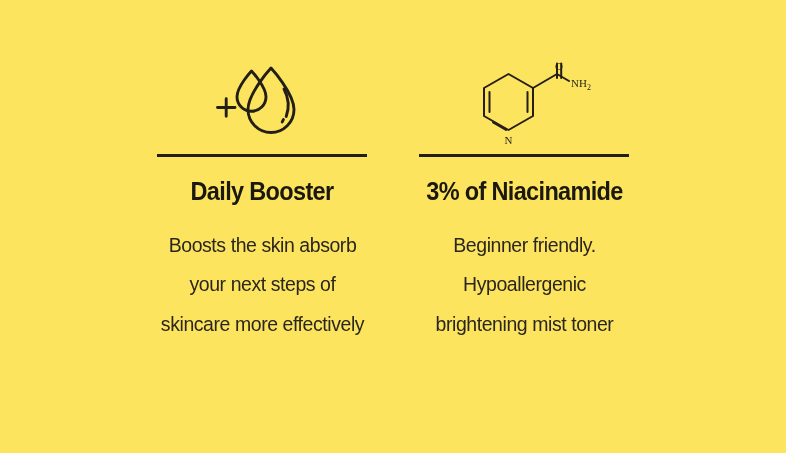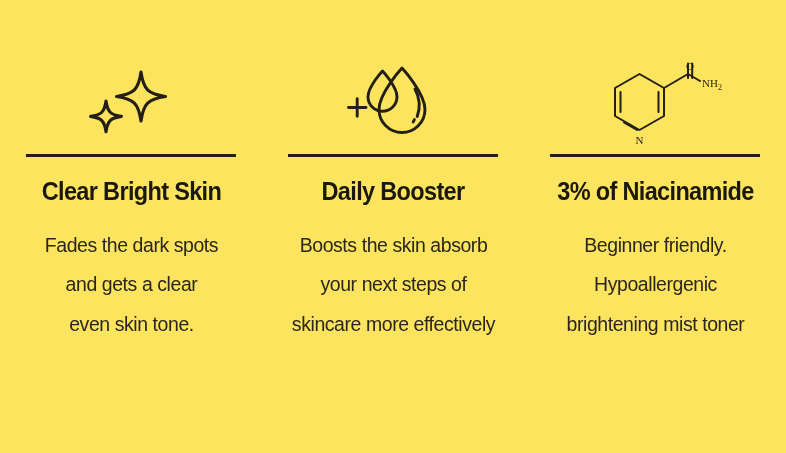"Clear Bright Skin" div.feature-column { html: <div> <div> <svg> <g> <path></path> <path></path> </g> </svg> </div> <div></div> <div>Clear Bright Skin</div> <div> <span>Fades the dark spots</span> <span>and gets a clear</span> <span>even skin tone.</span> </div> </div> -> none }
